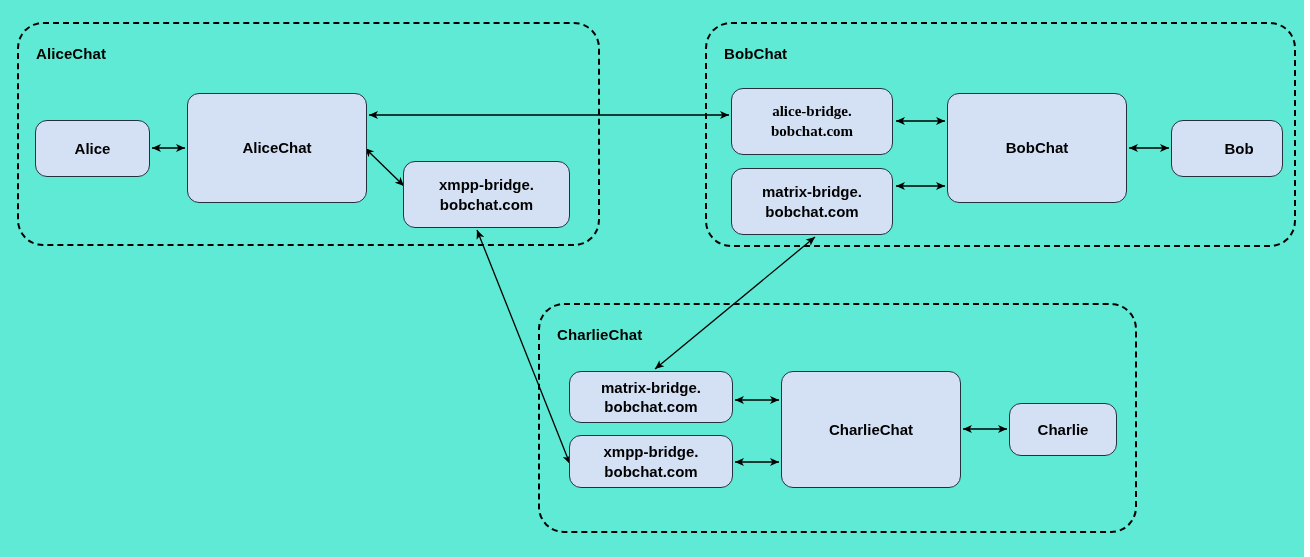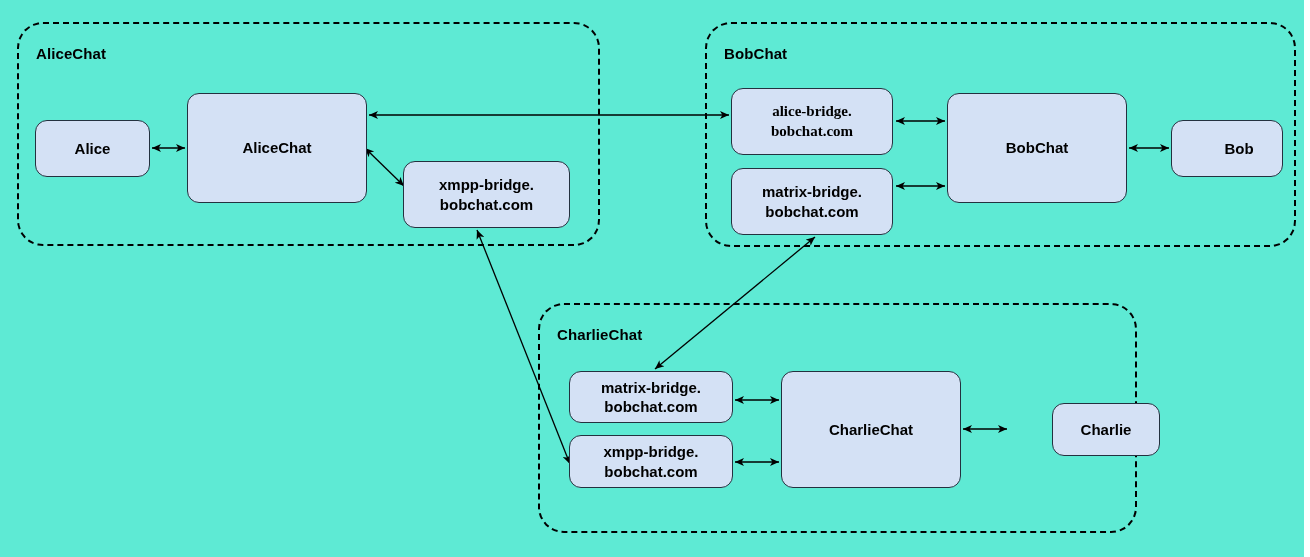"Charlie" div.node { margin-left: 43px -> none }
